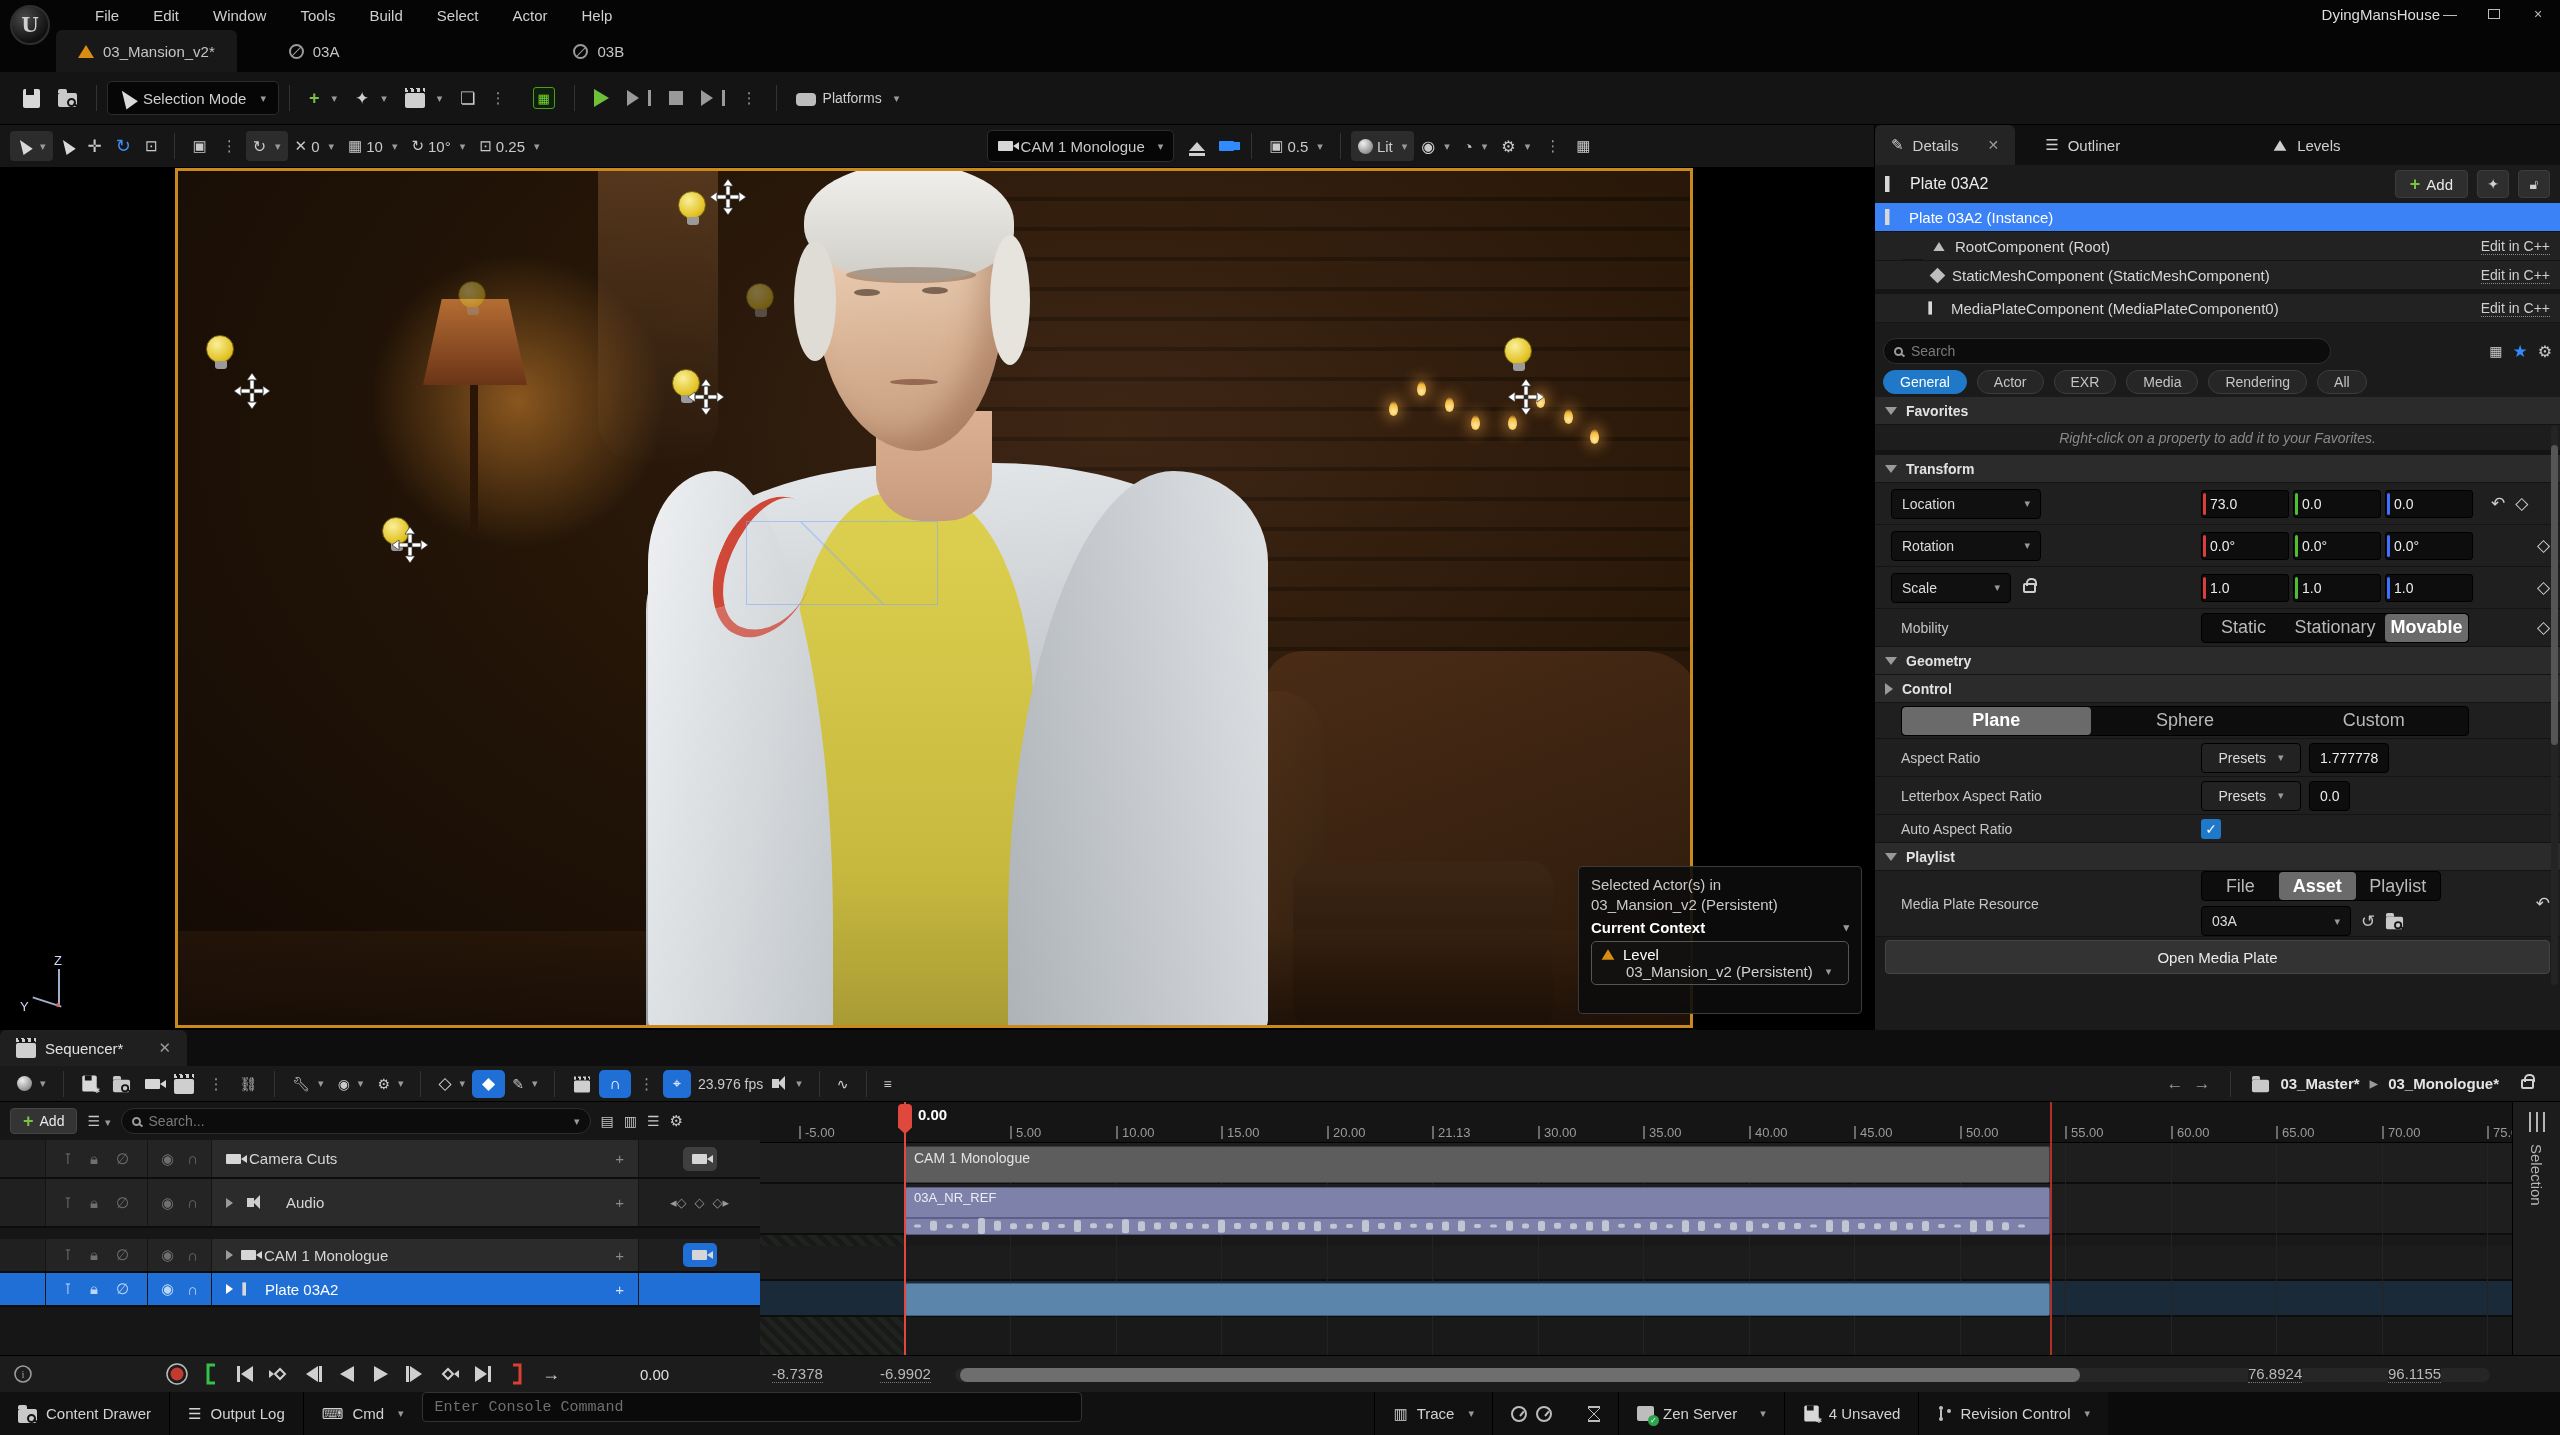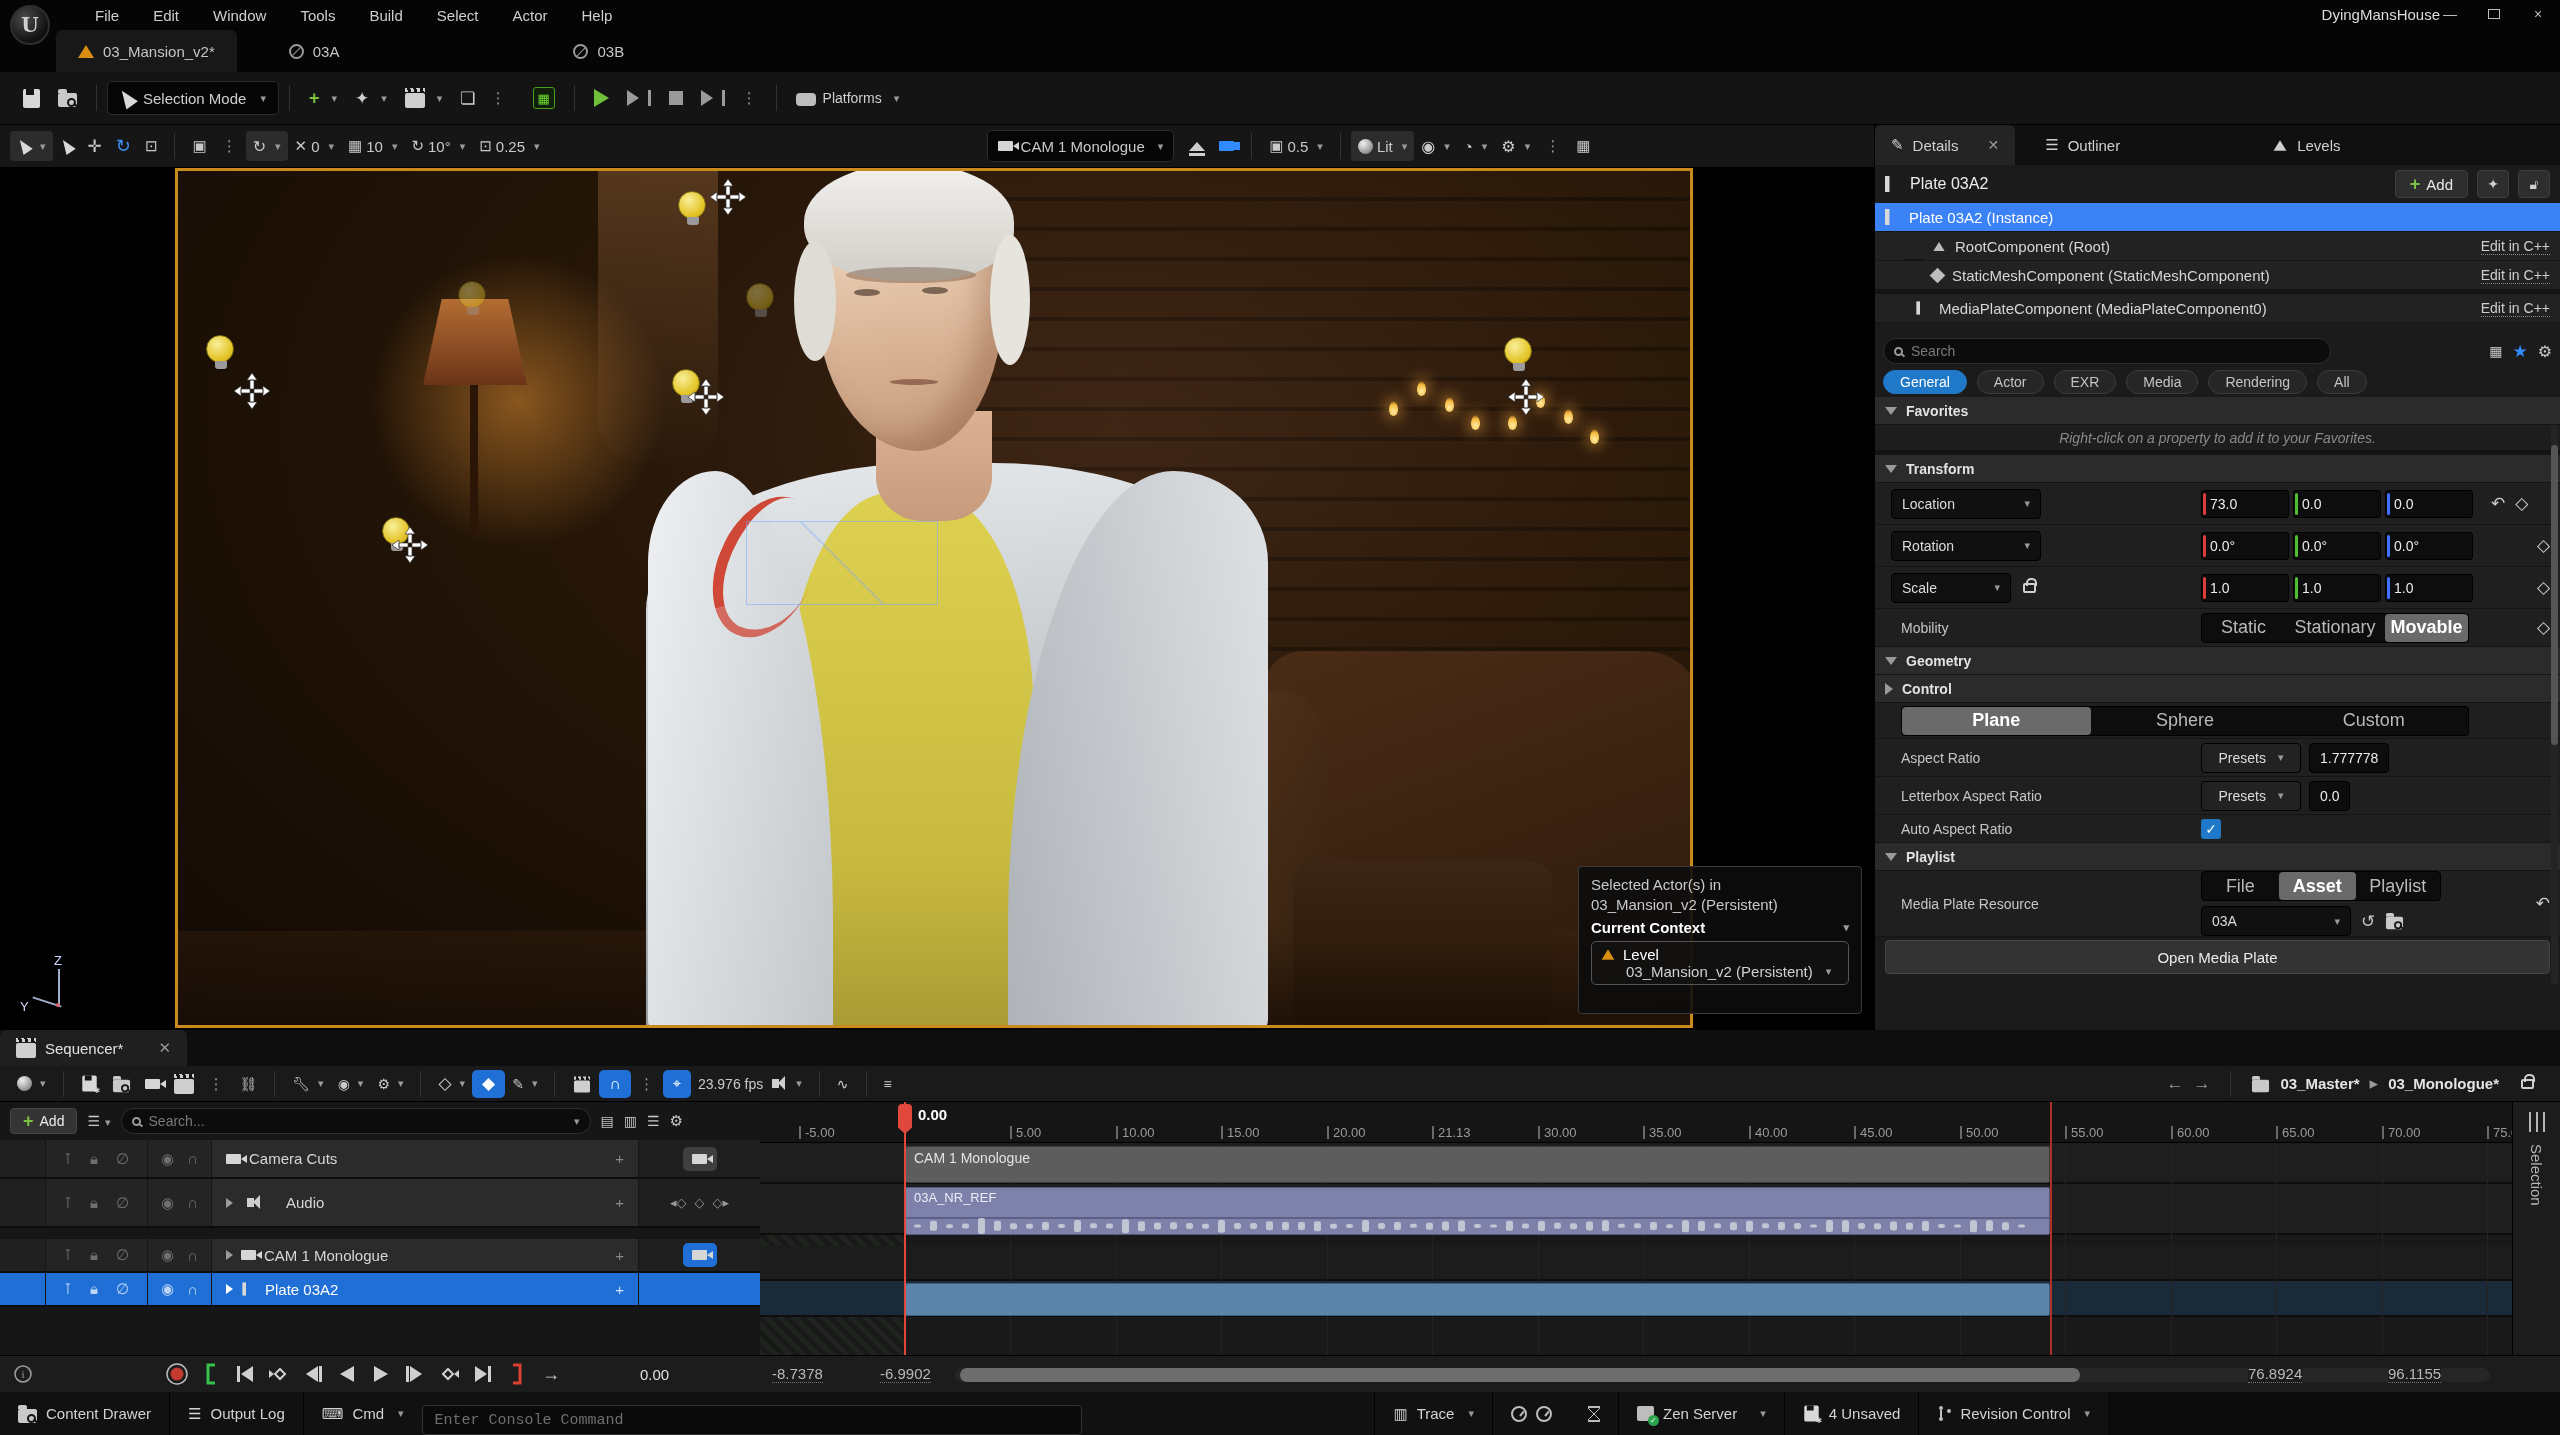"MediaPlateComponent" div.comp-row { padding-left: 40px -> 52px }
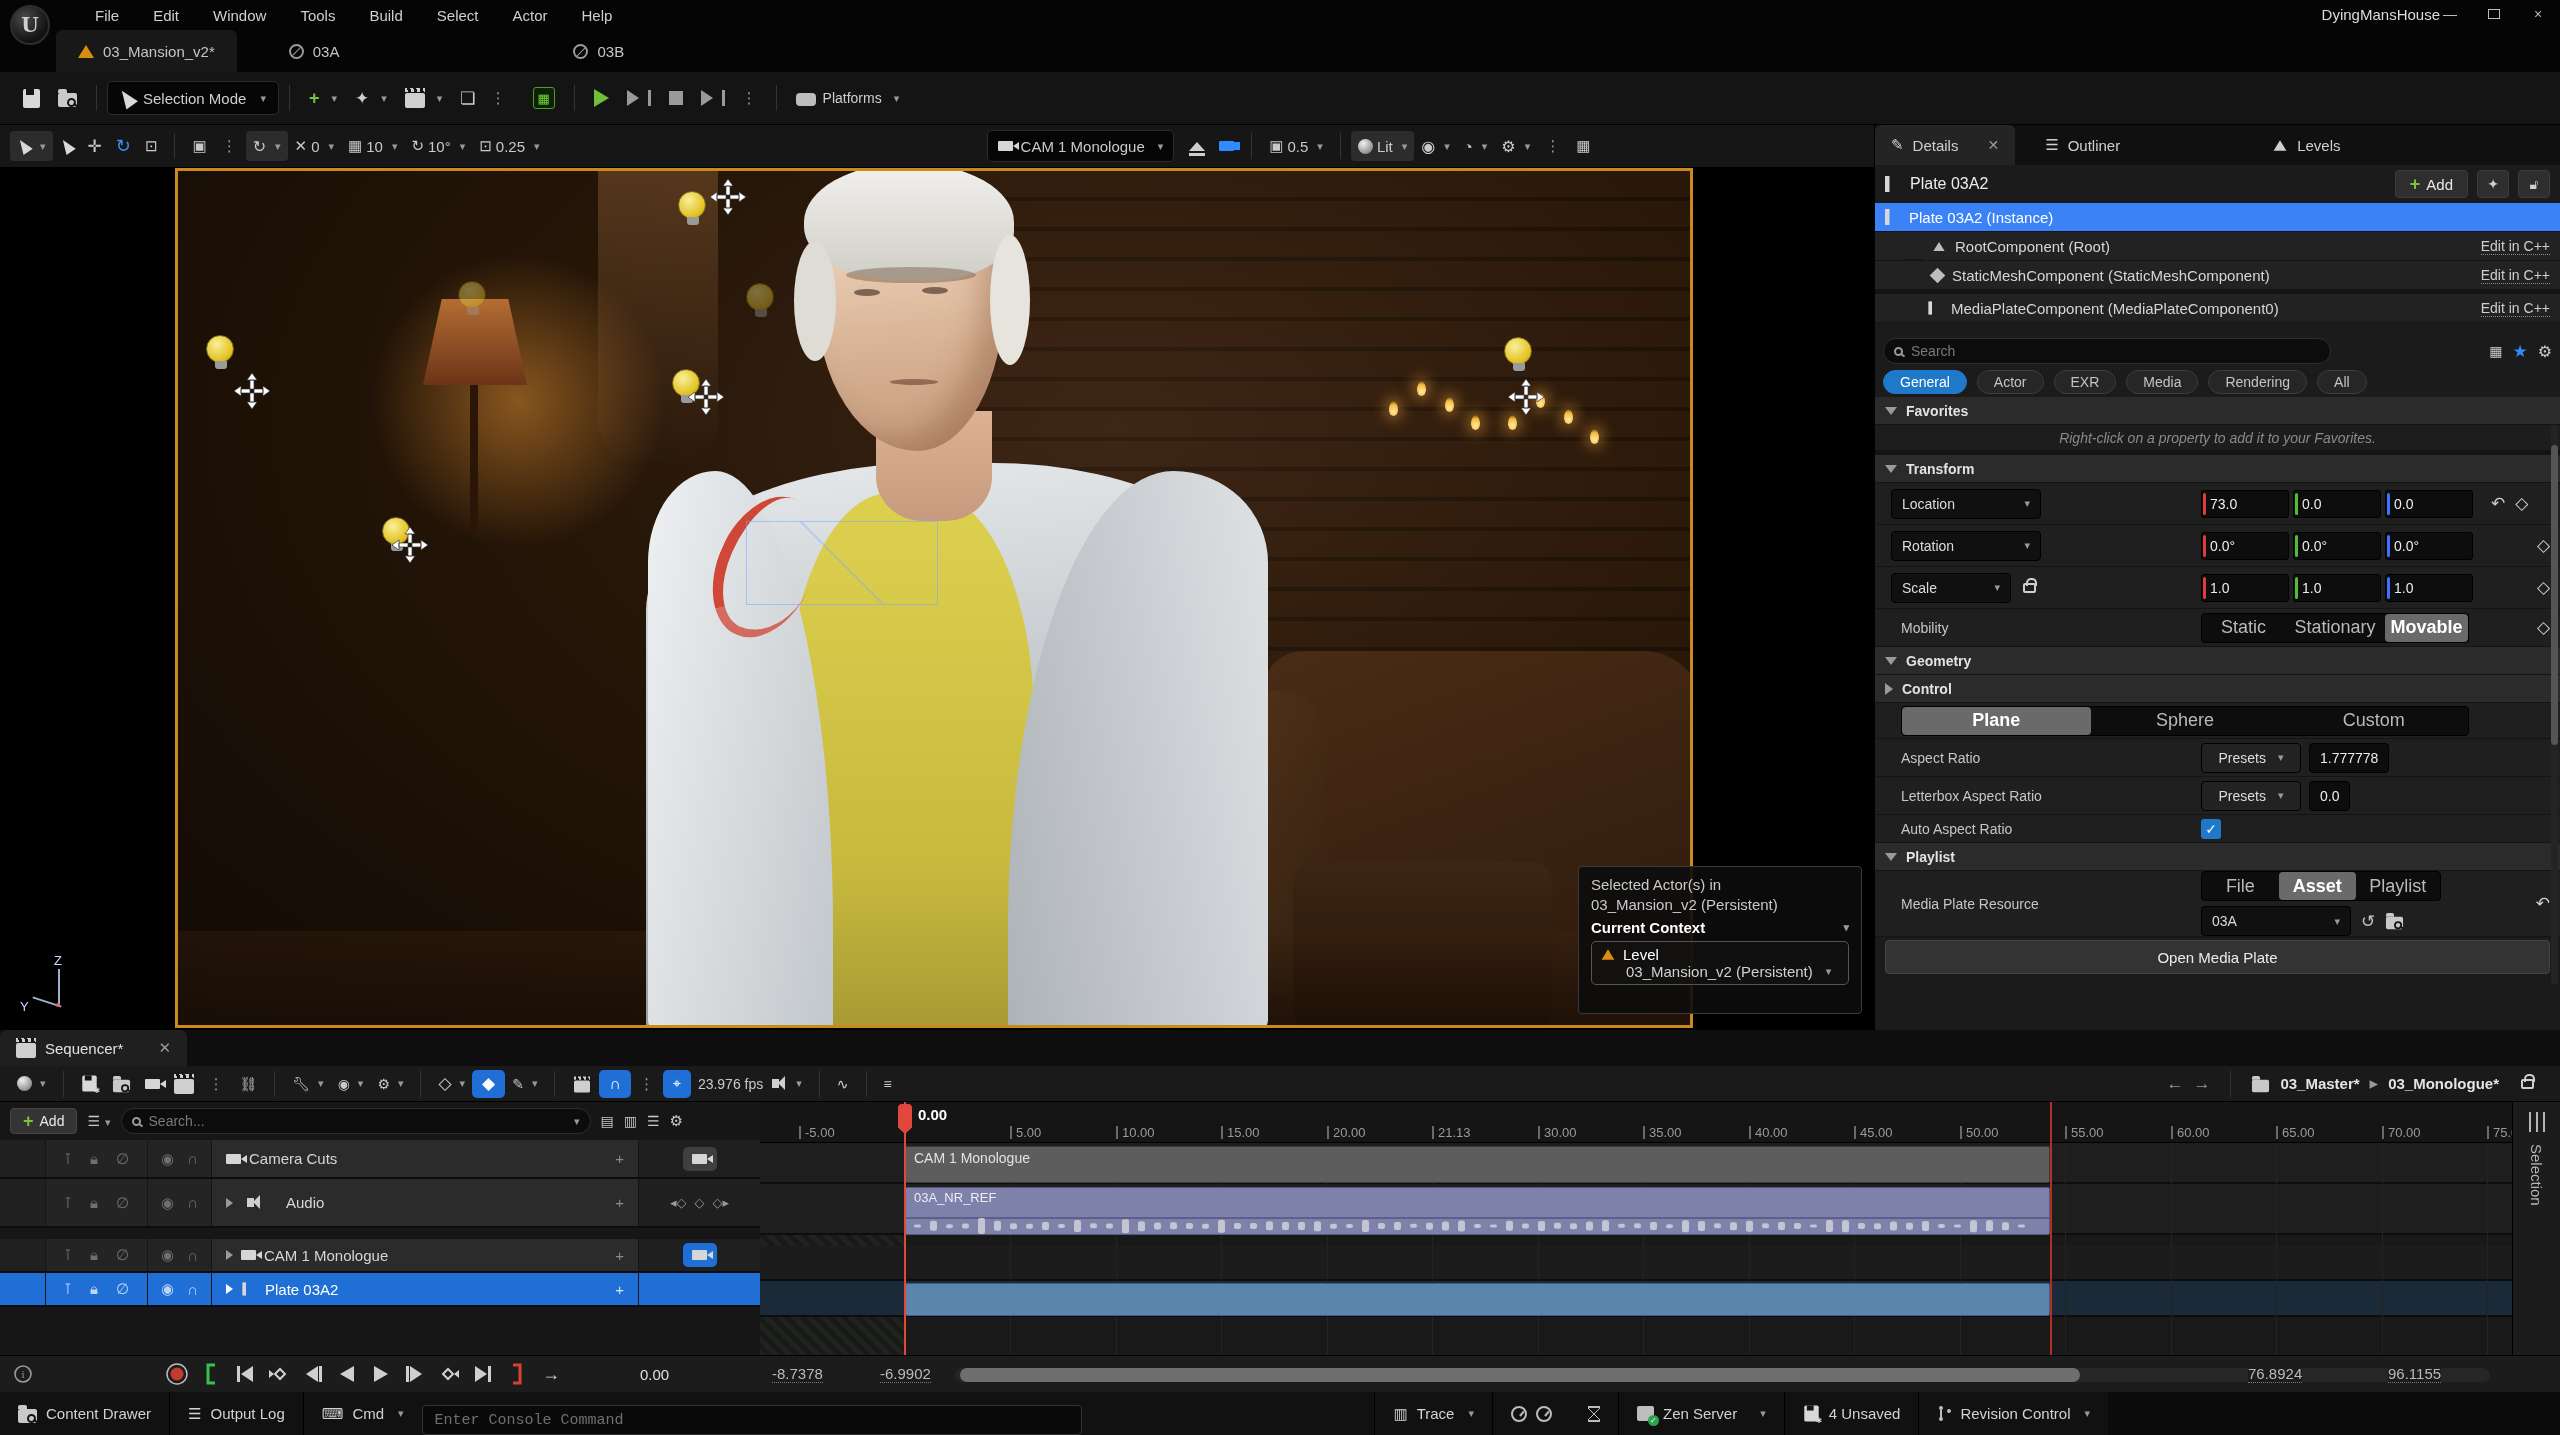"Content Drawer" #statusbar { align-items: flex-end -> flex-start }
